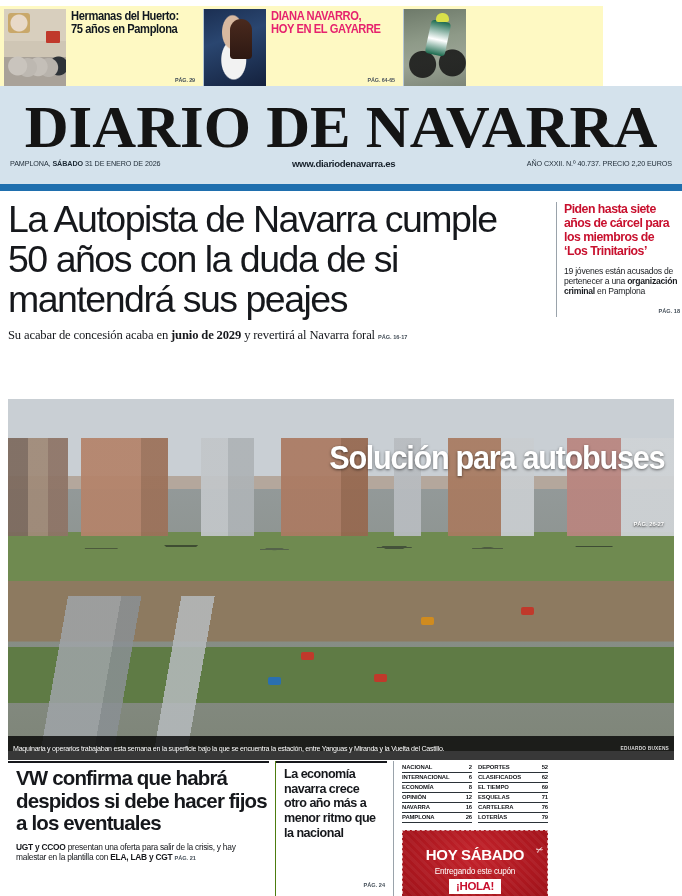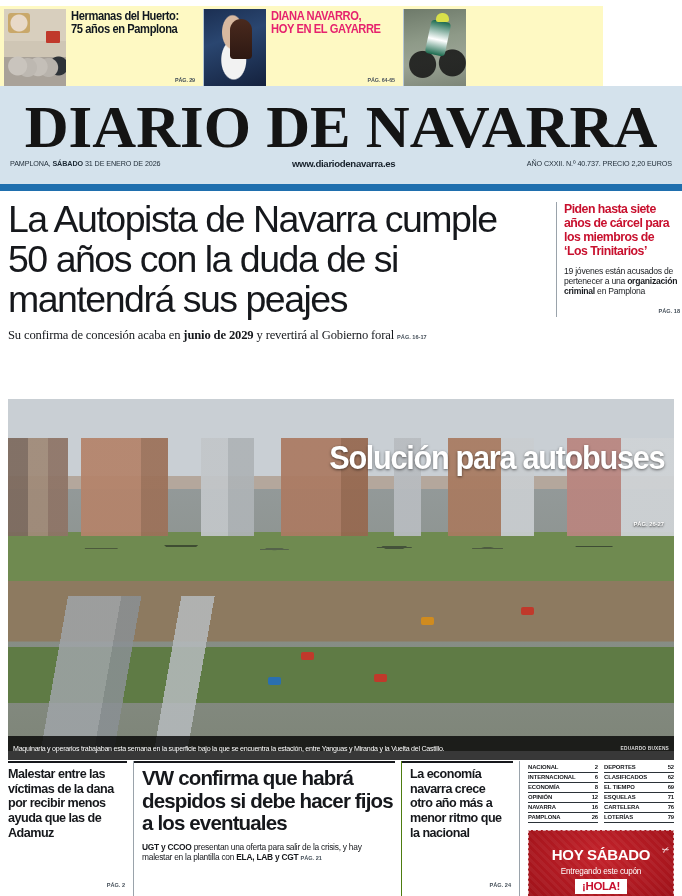"Su confirma de concesión acaba" span { text: confirma -> acabar }
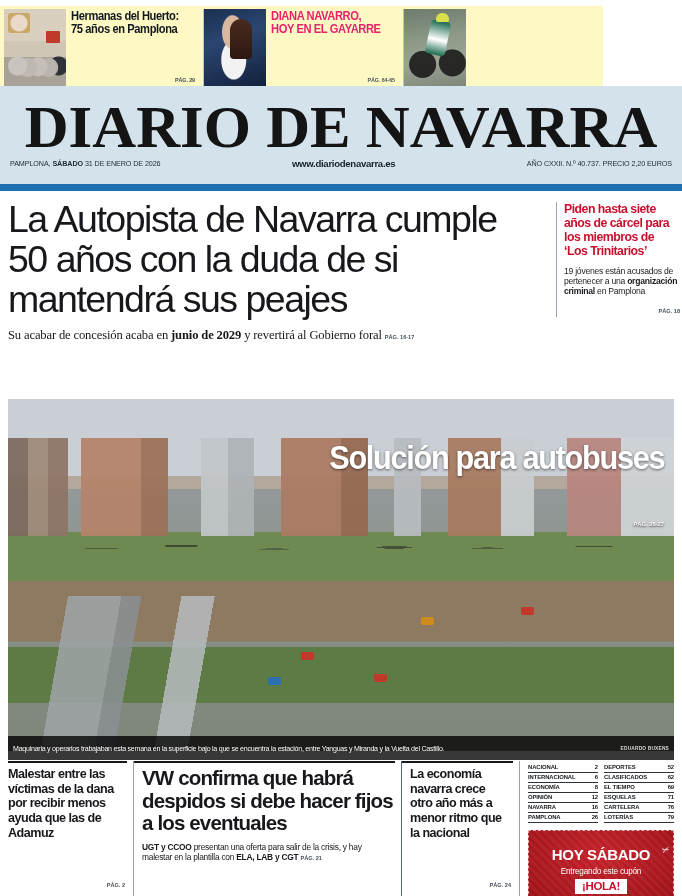"y revertirá al Gobierno foral" span { text: Gobierno -> Navarra }
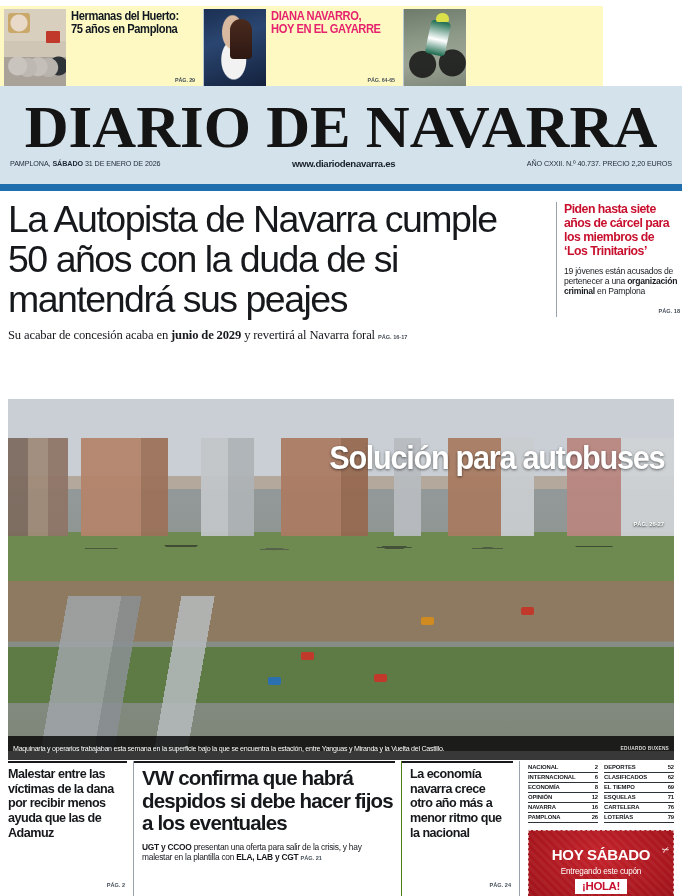"Malestar entre las víctimas de" div.bcol { html: <div> <div></div> <h3>Malestar entre las víctimas de la dana por recibir menos ayuda que las de Adamuz</h3> <div> <span>PÁG. 2</span> </div> </div> -> none }
